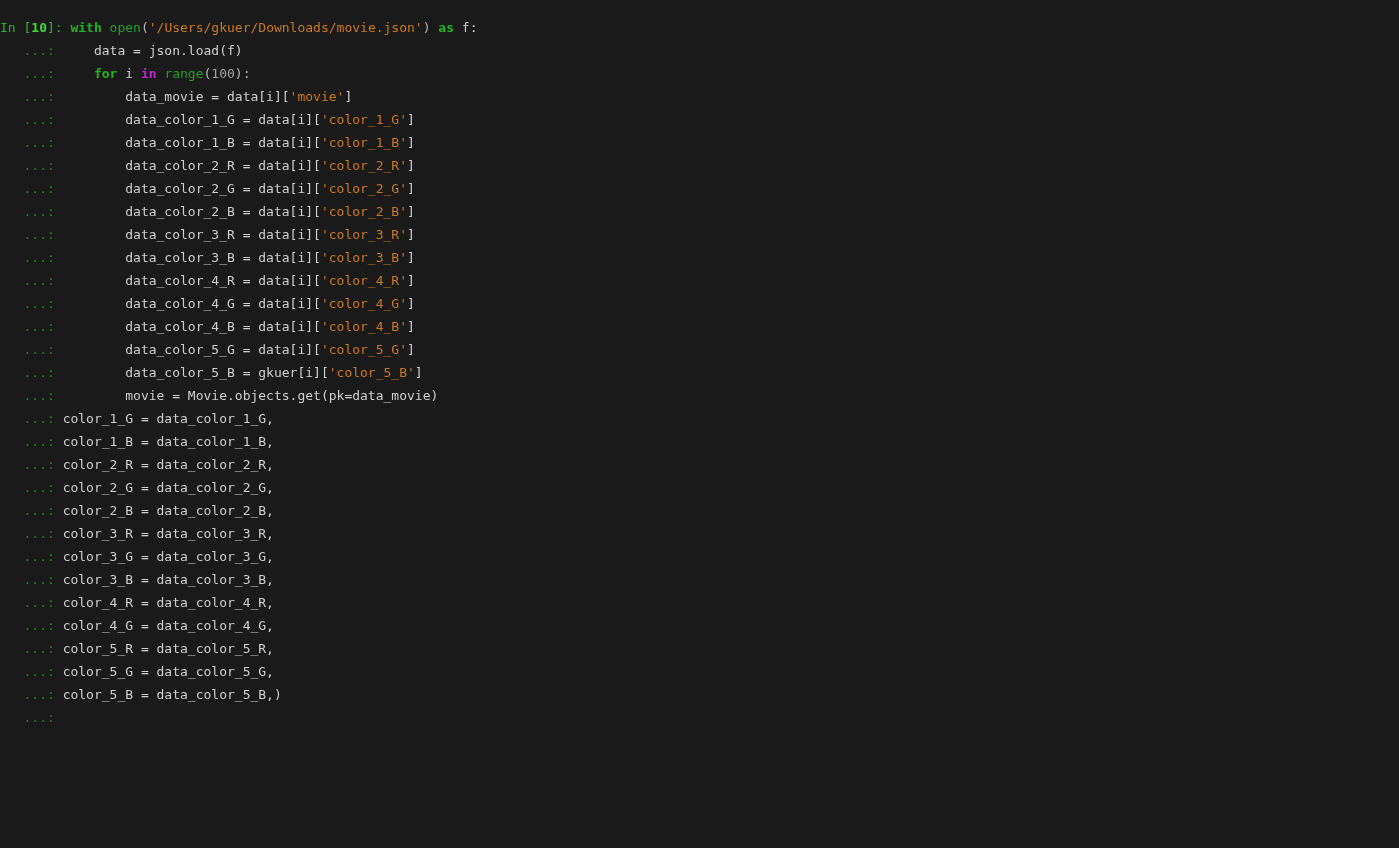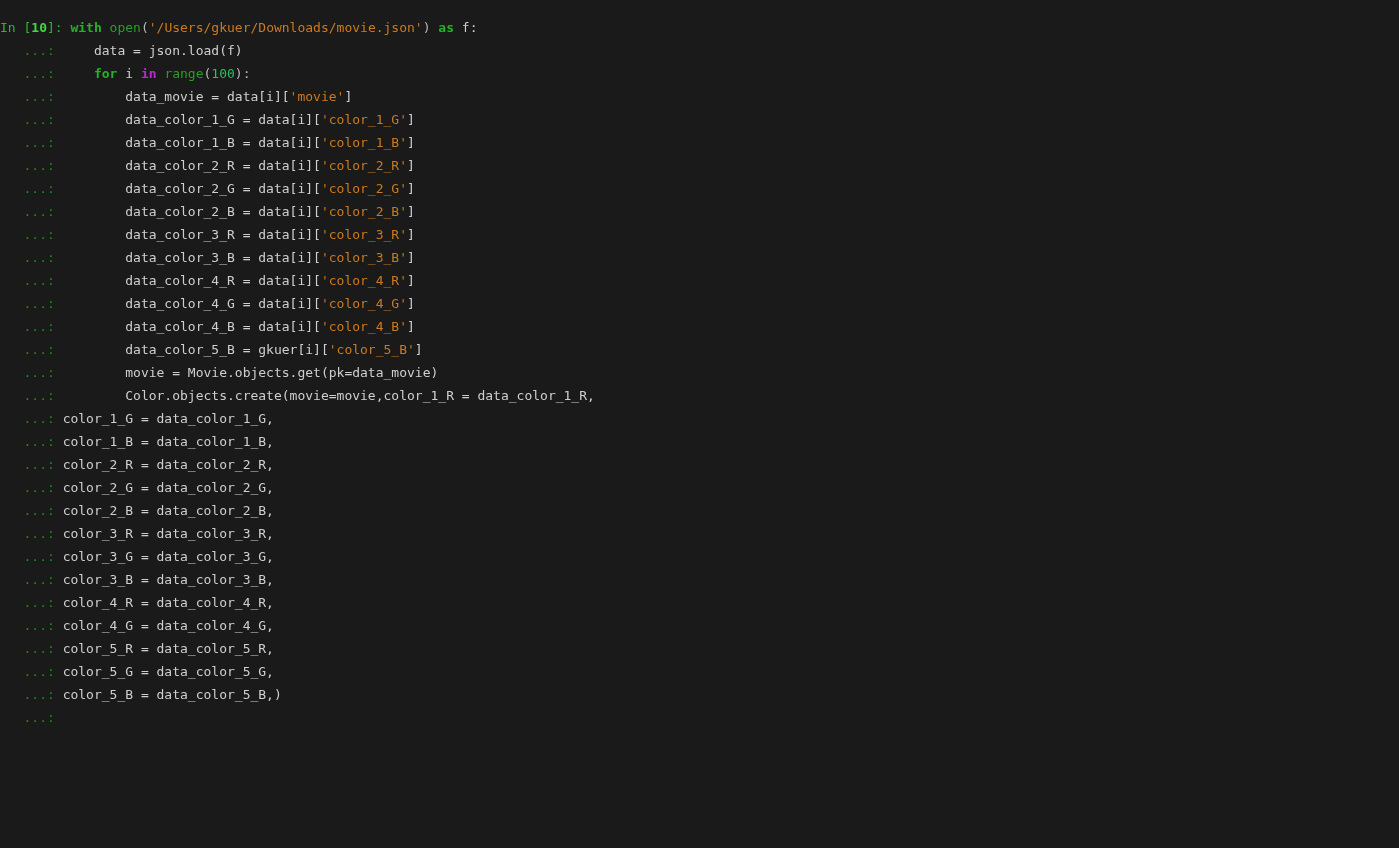"100" .tok-num { color: #22c55e -> #a3a3a3 }
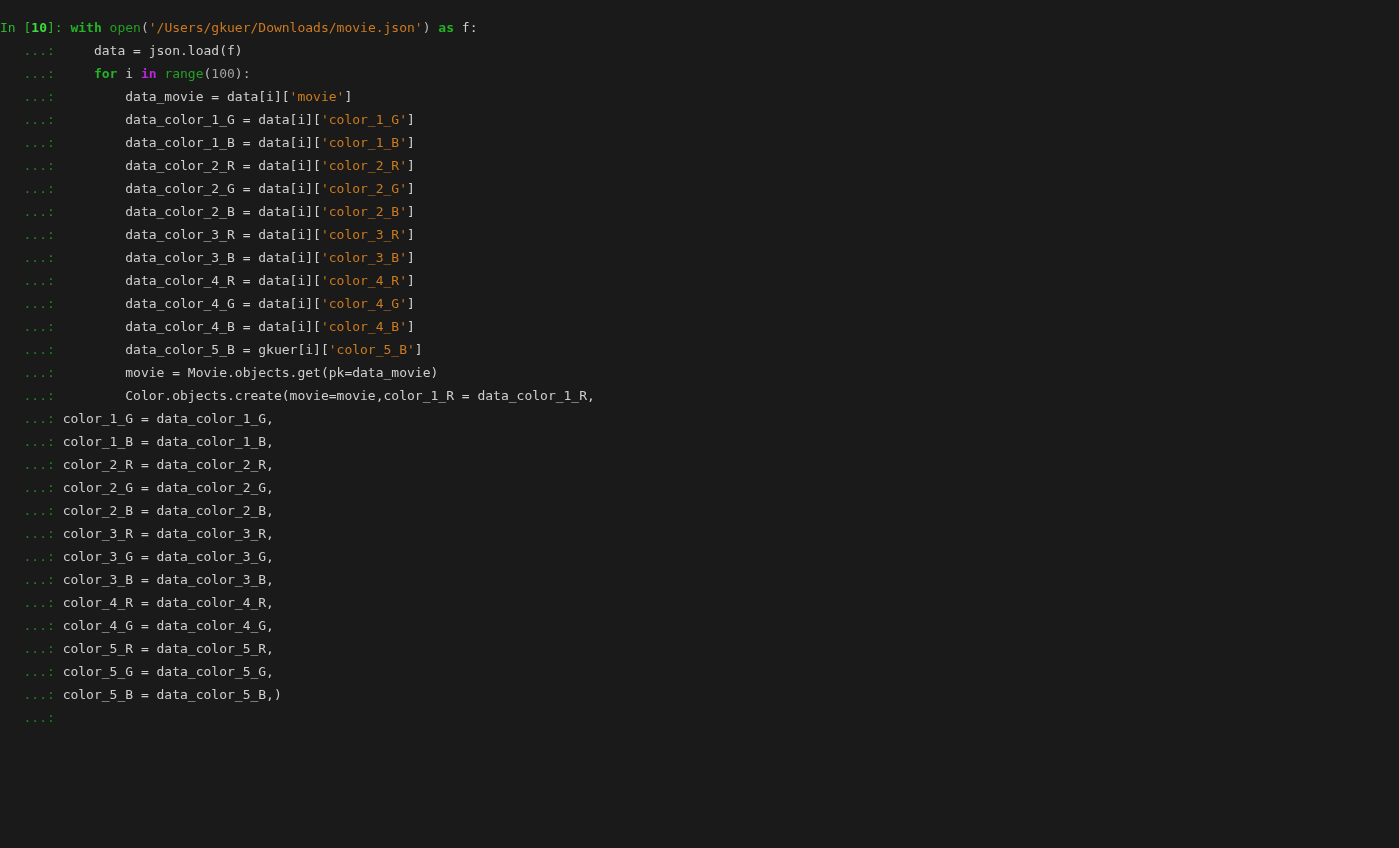"...: data_color_5_G =" div.line { html: none -> <div><span> ...: </span><span> data_color_5_G = data[i][</span><span>'color_5_G'</span><span>]</span></div> }
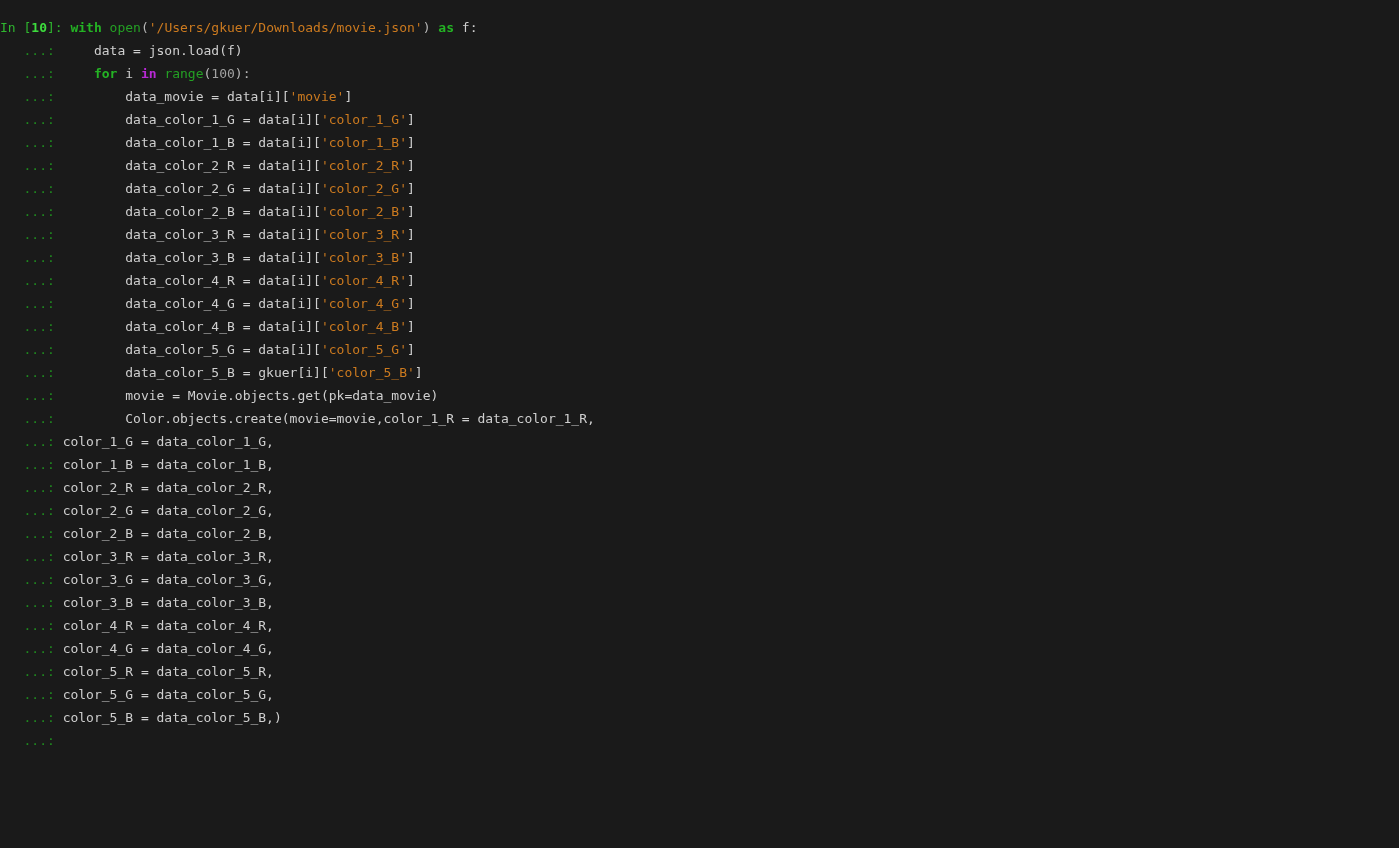"...: Color.objects.create(movie=movie,color_1_R" div.line { html: <div><span> ...: </span><span> Color.objects.create(movie=movie,color_1_R = data_color_1_R,</span></div> -> none }
